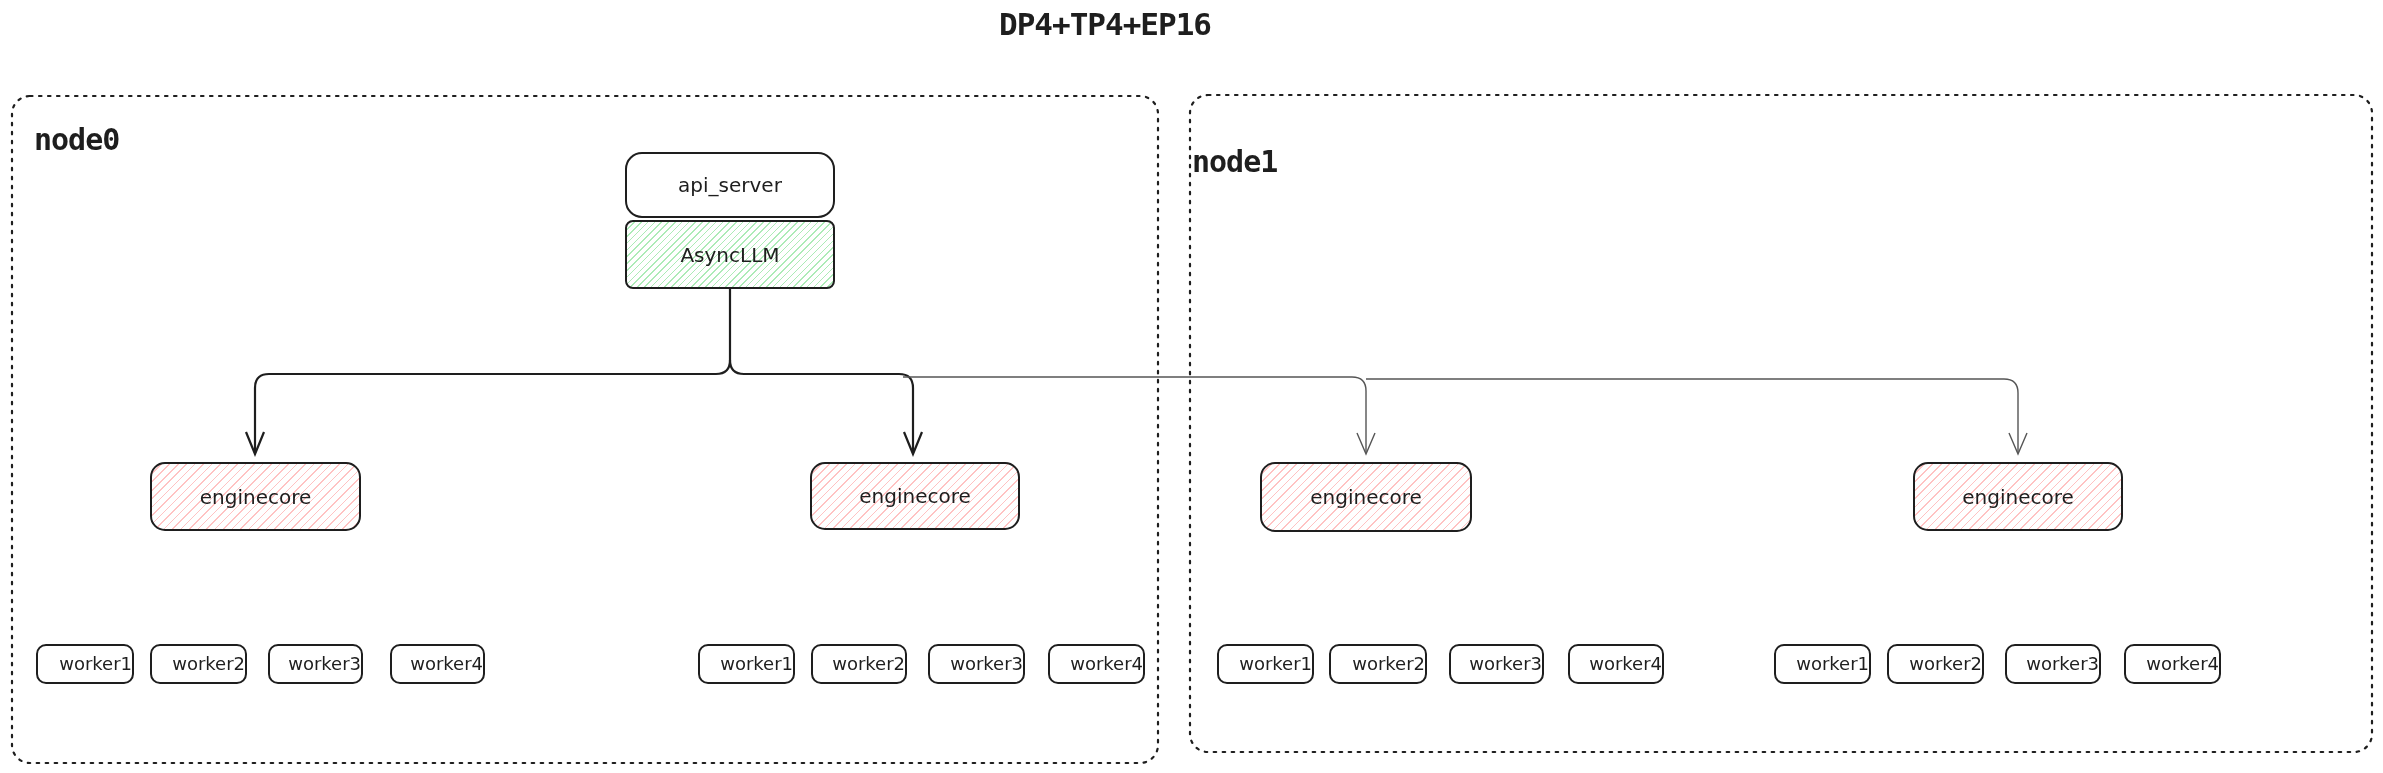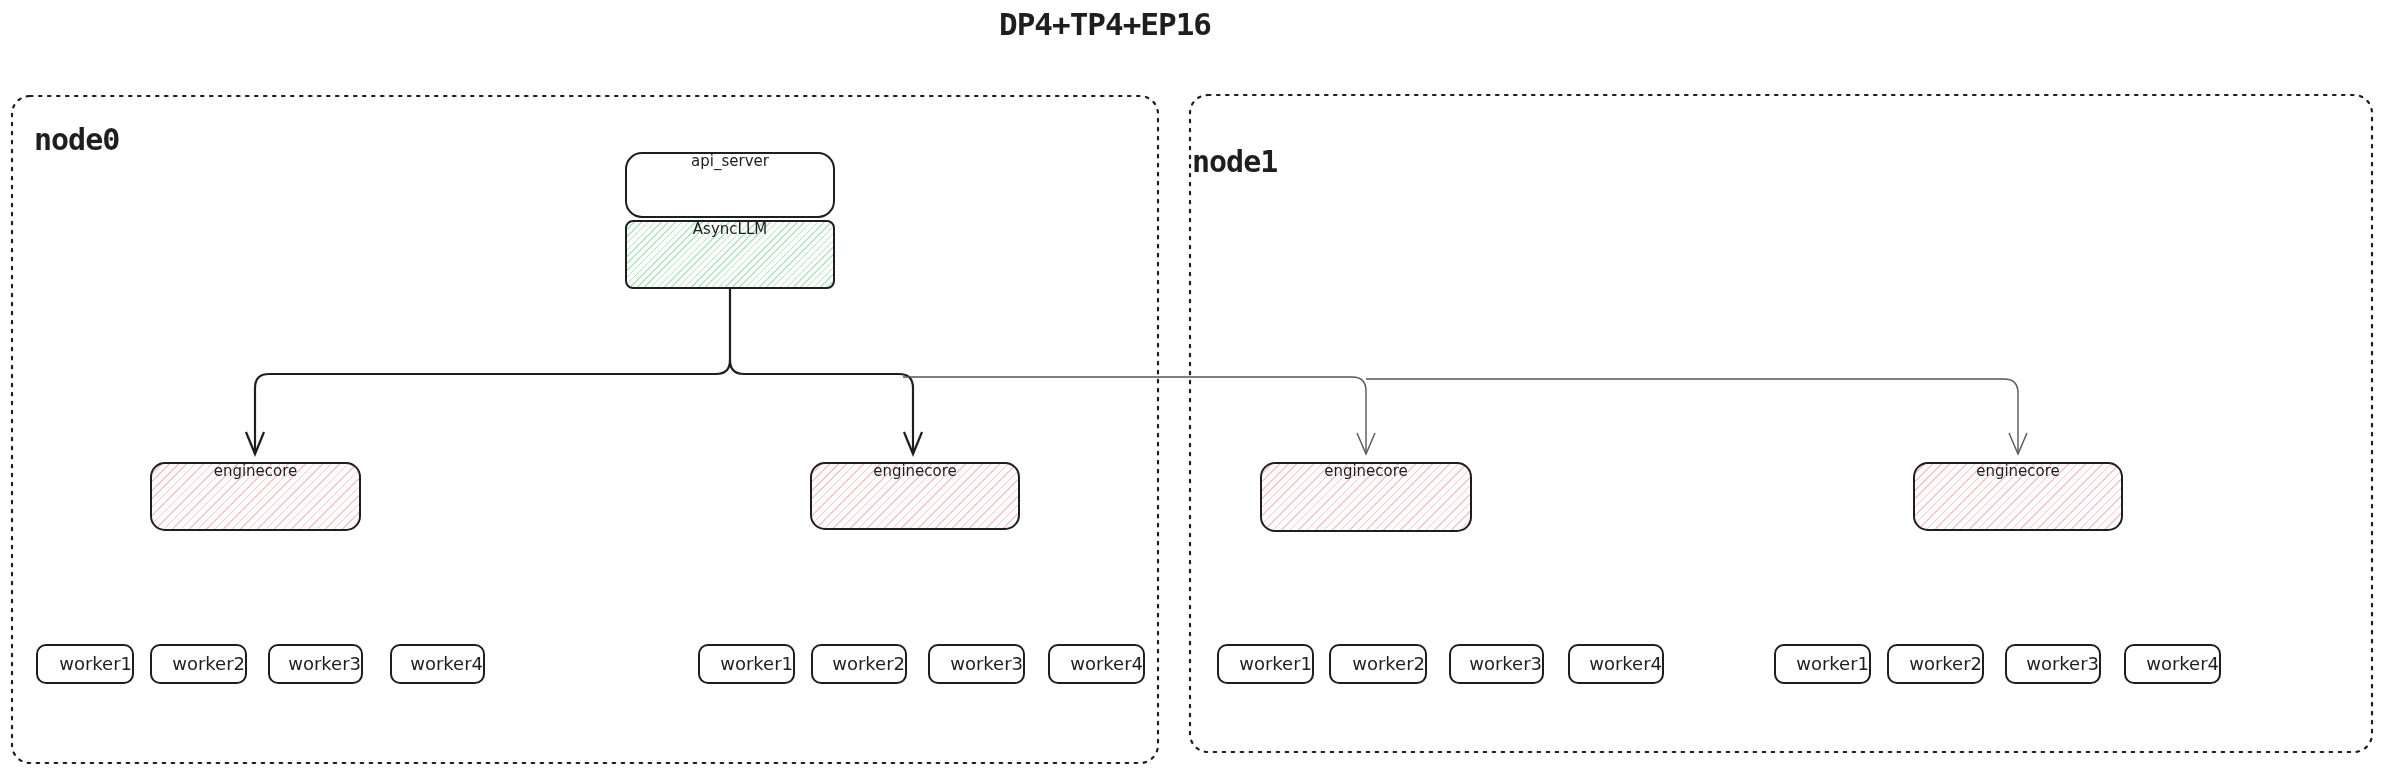"api_server" .box { align-items: none -> center; font-size: 15px -> 20px }
